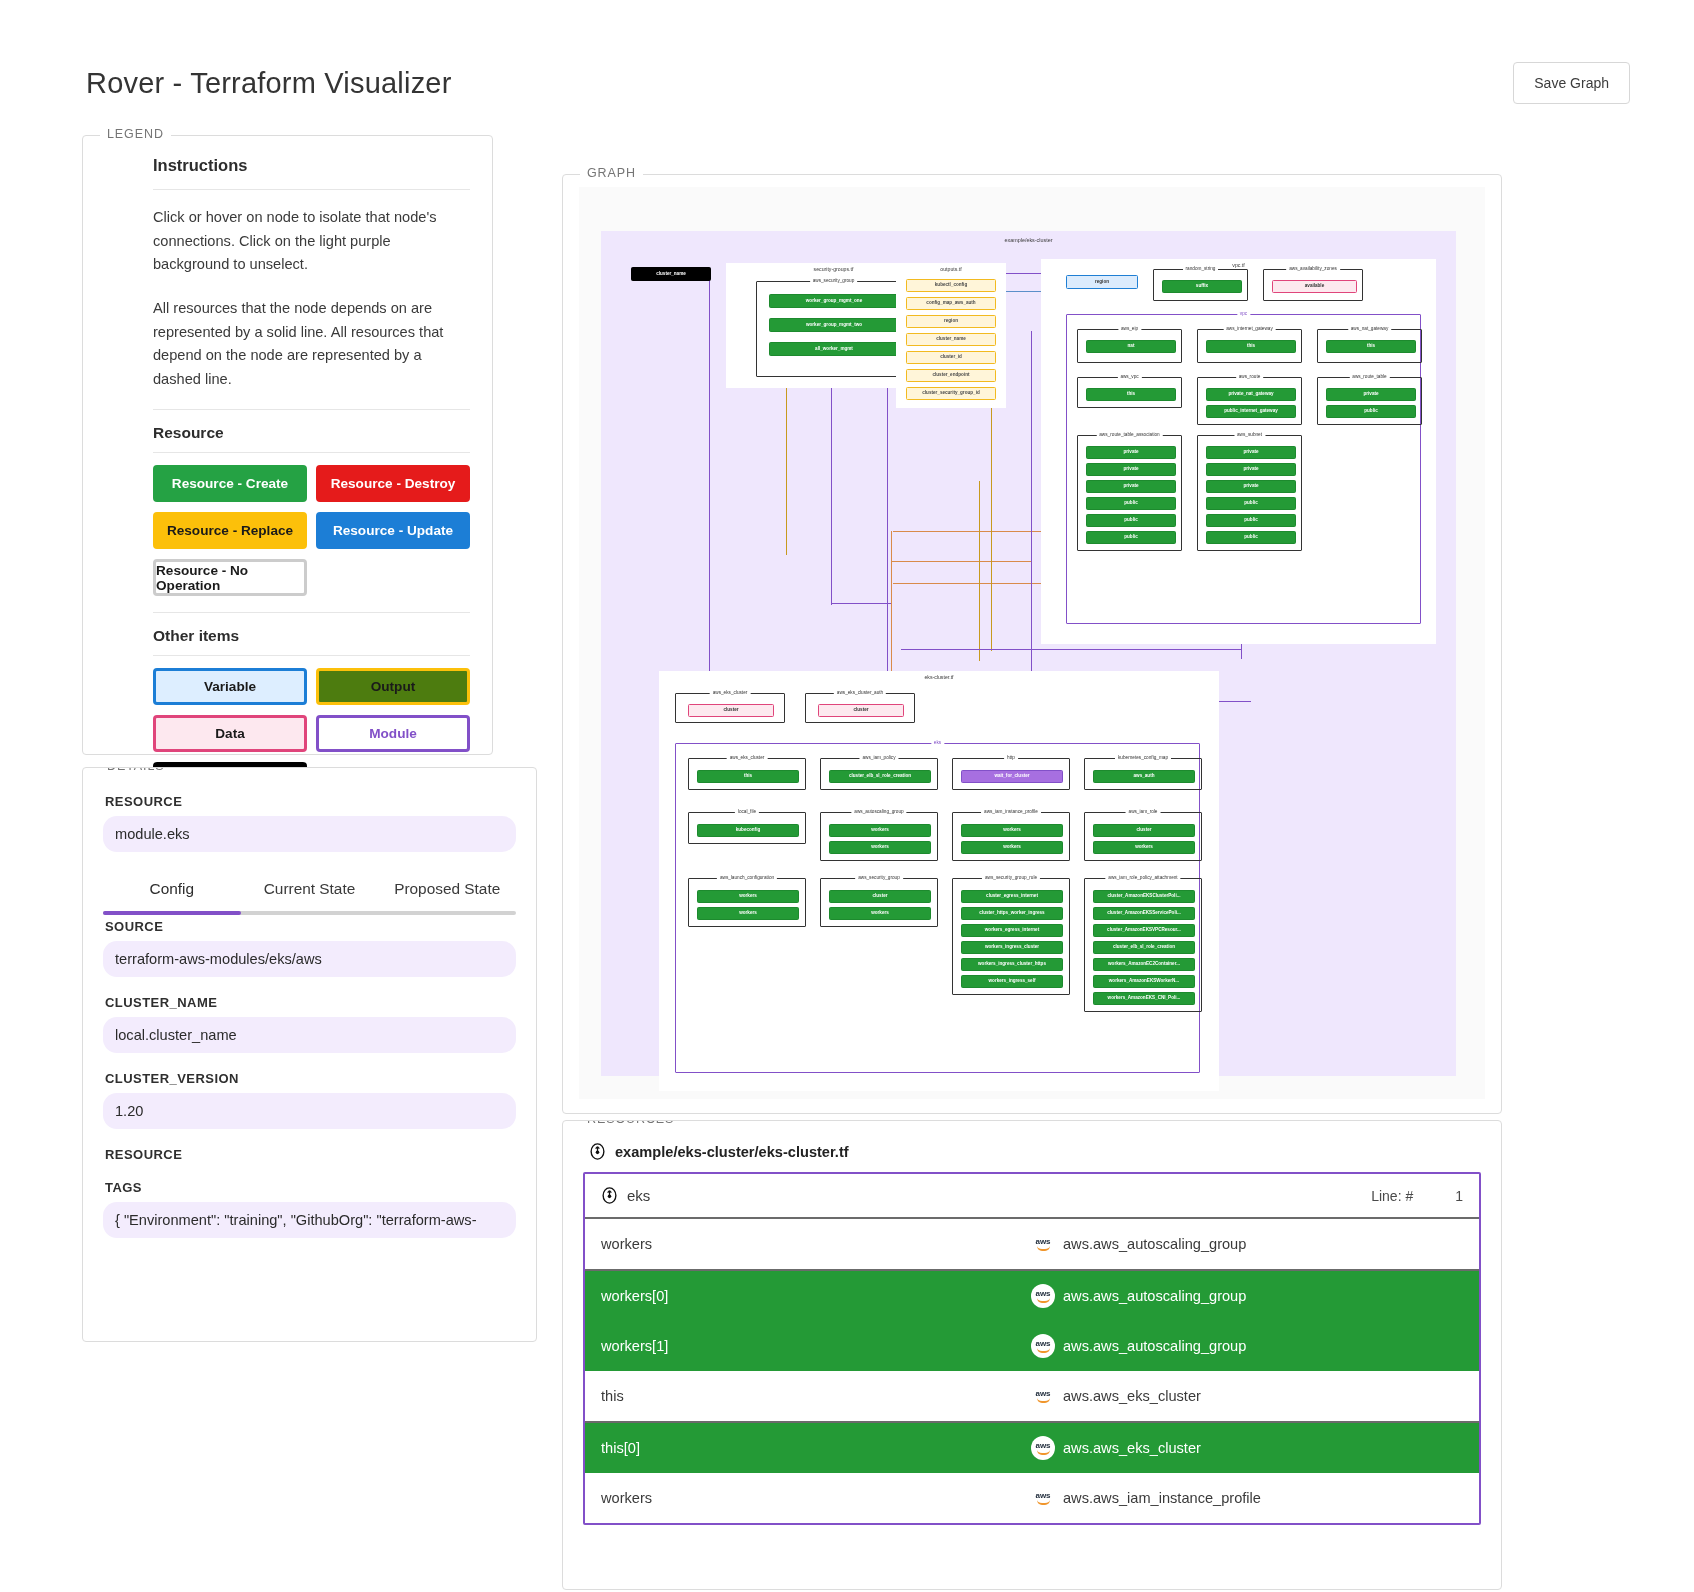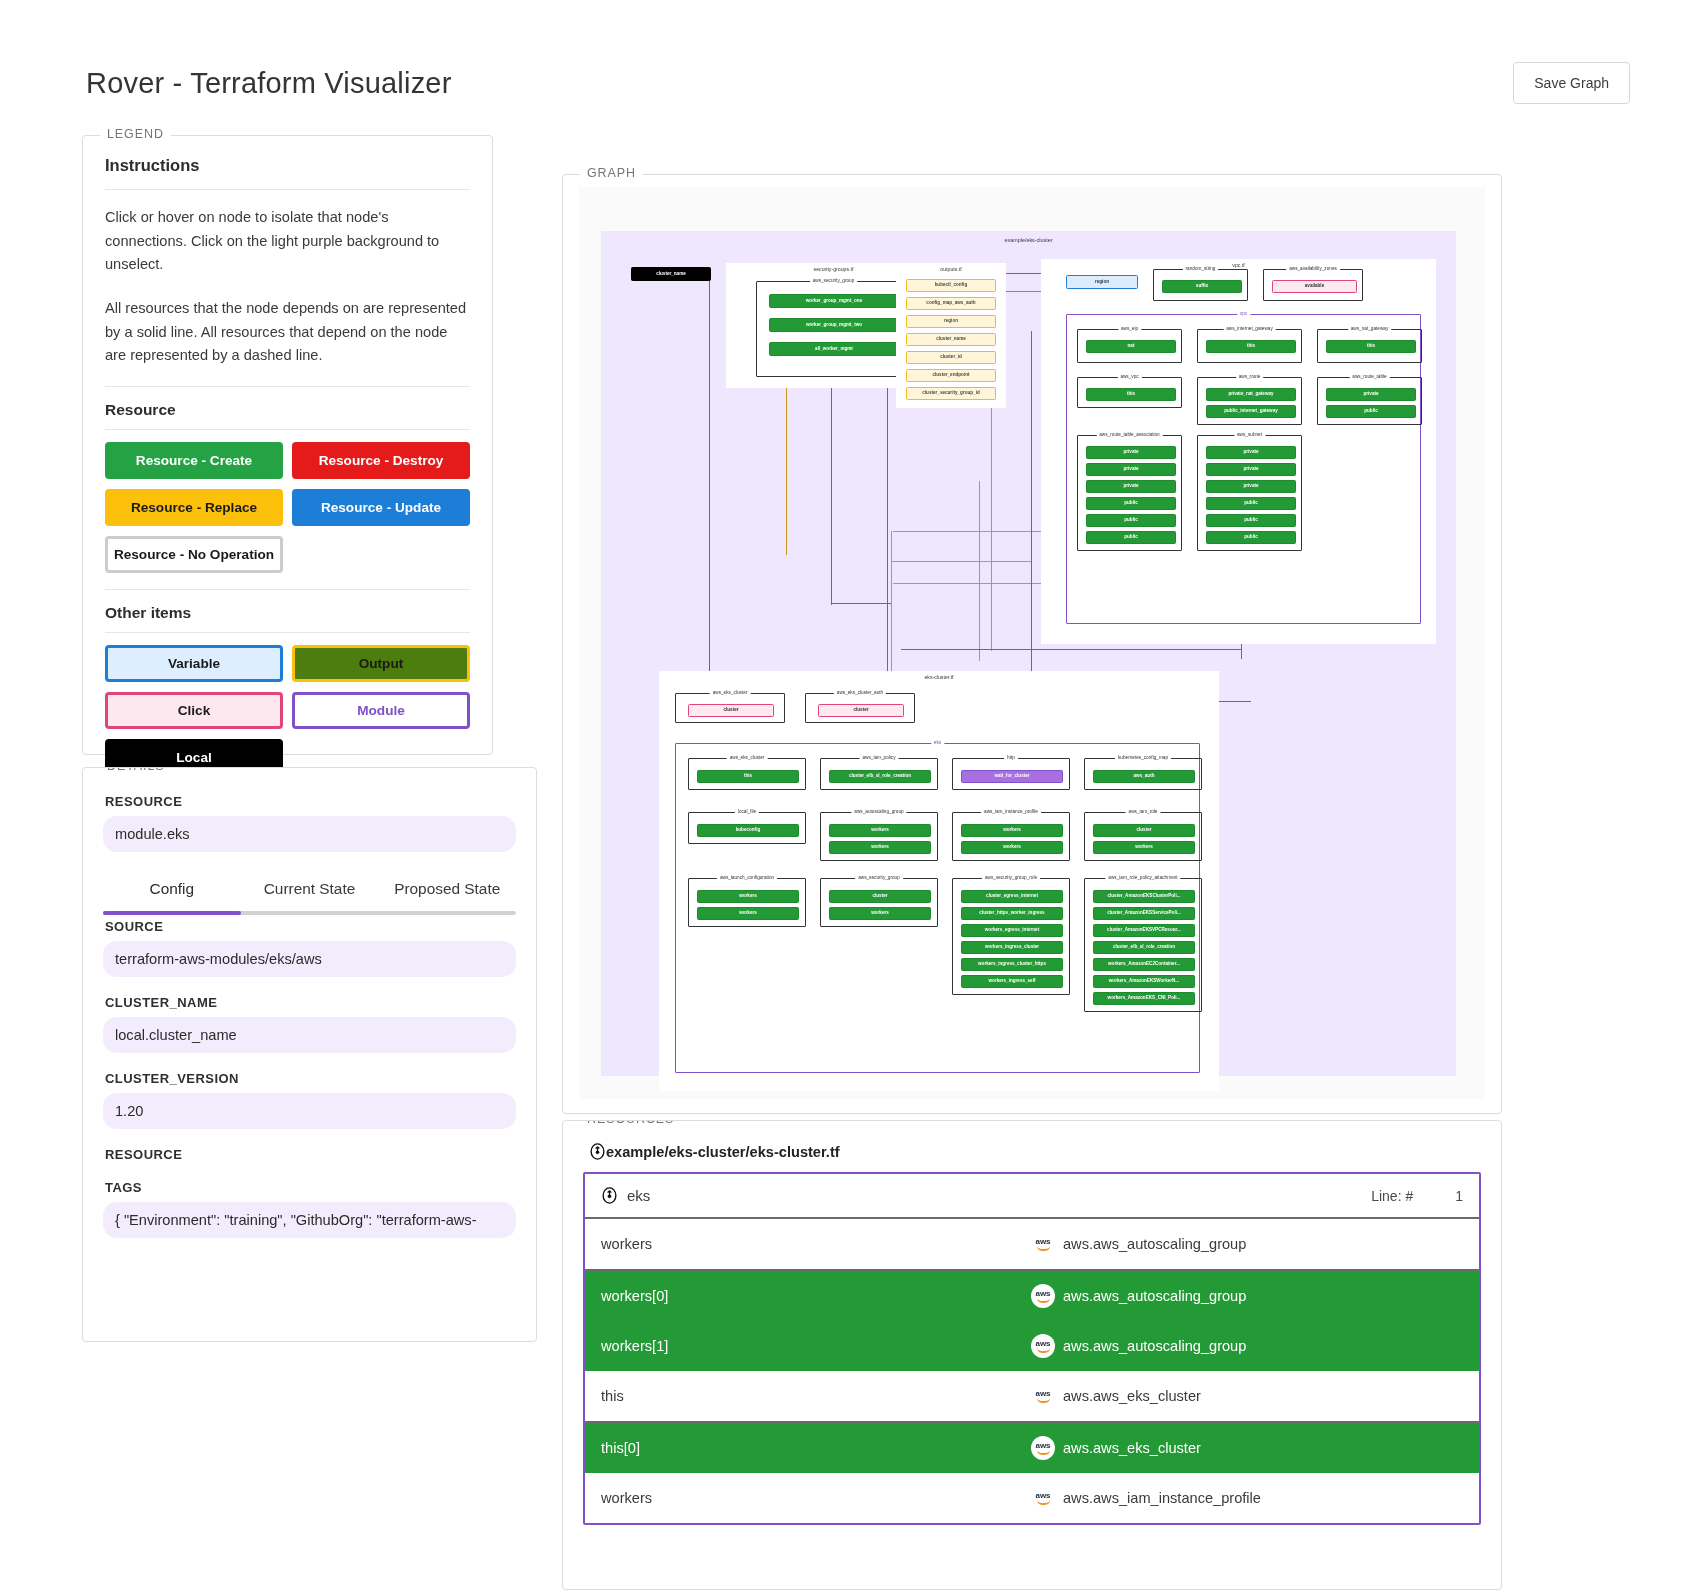"LEGEND" #legend-panel { padding-left: none -> 48px }
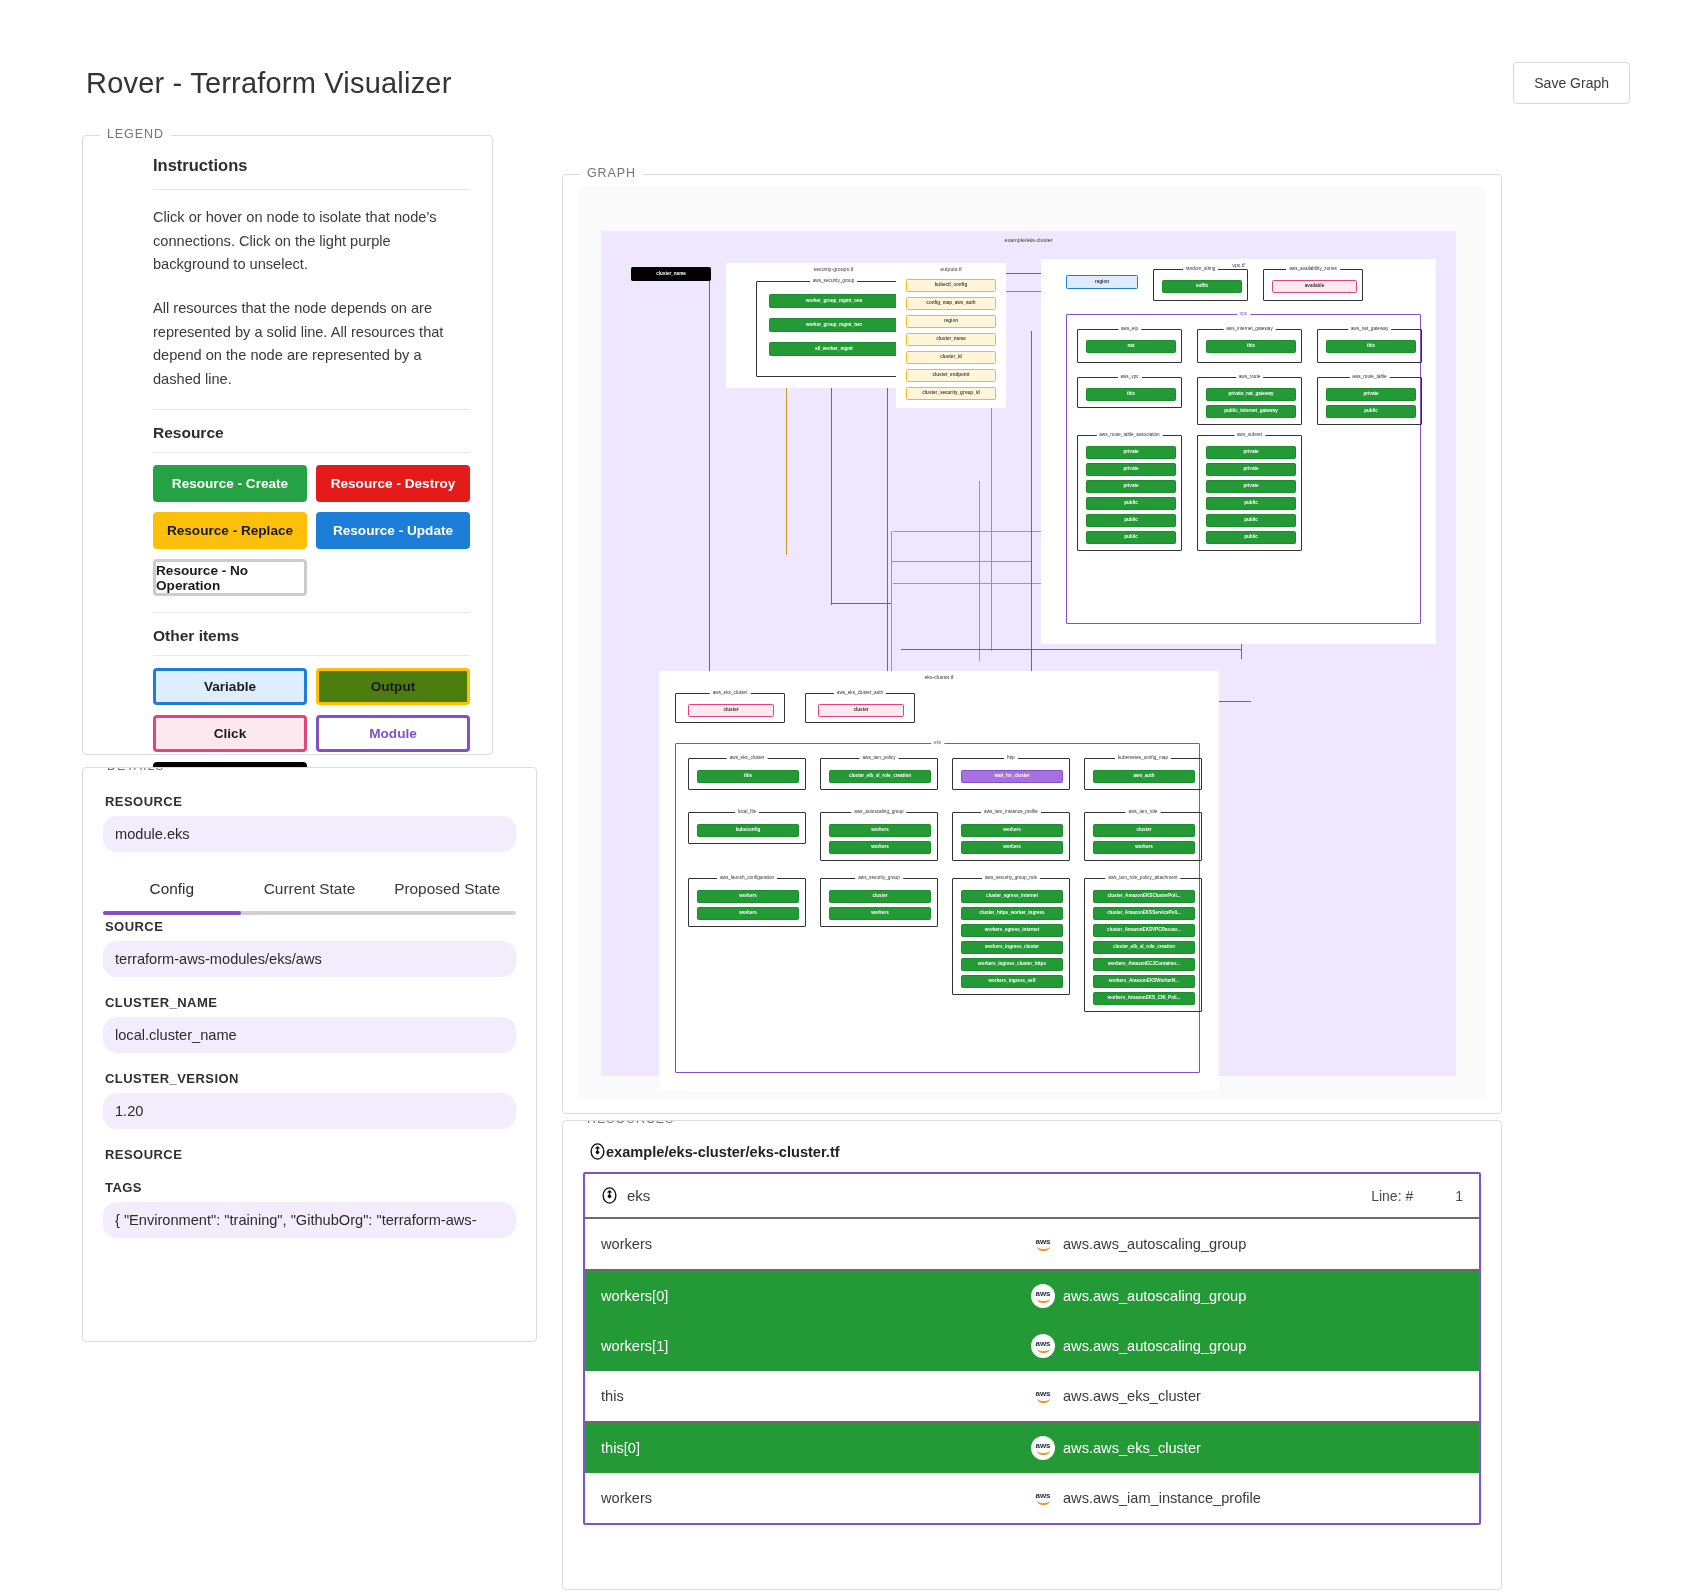"Click" div.chip { text: Click -> Data }
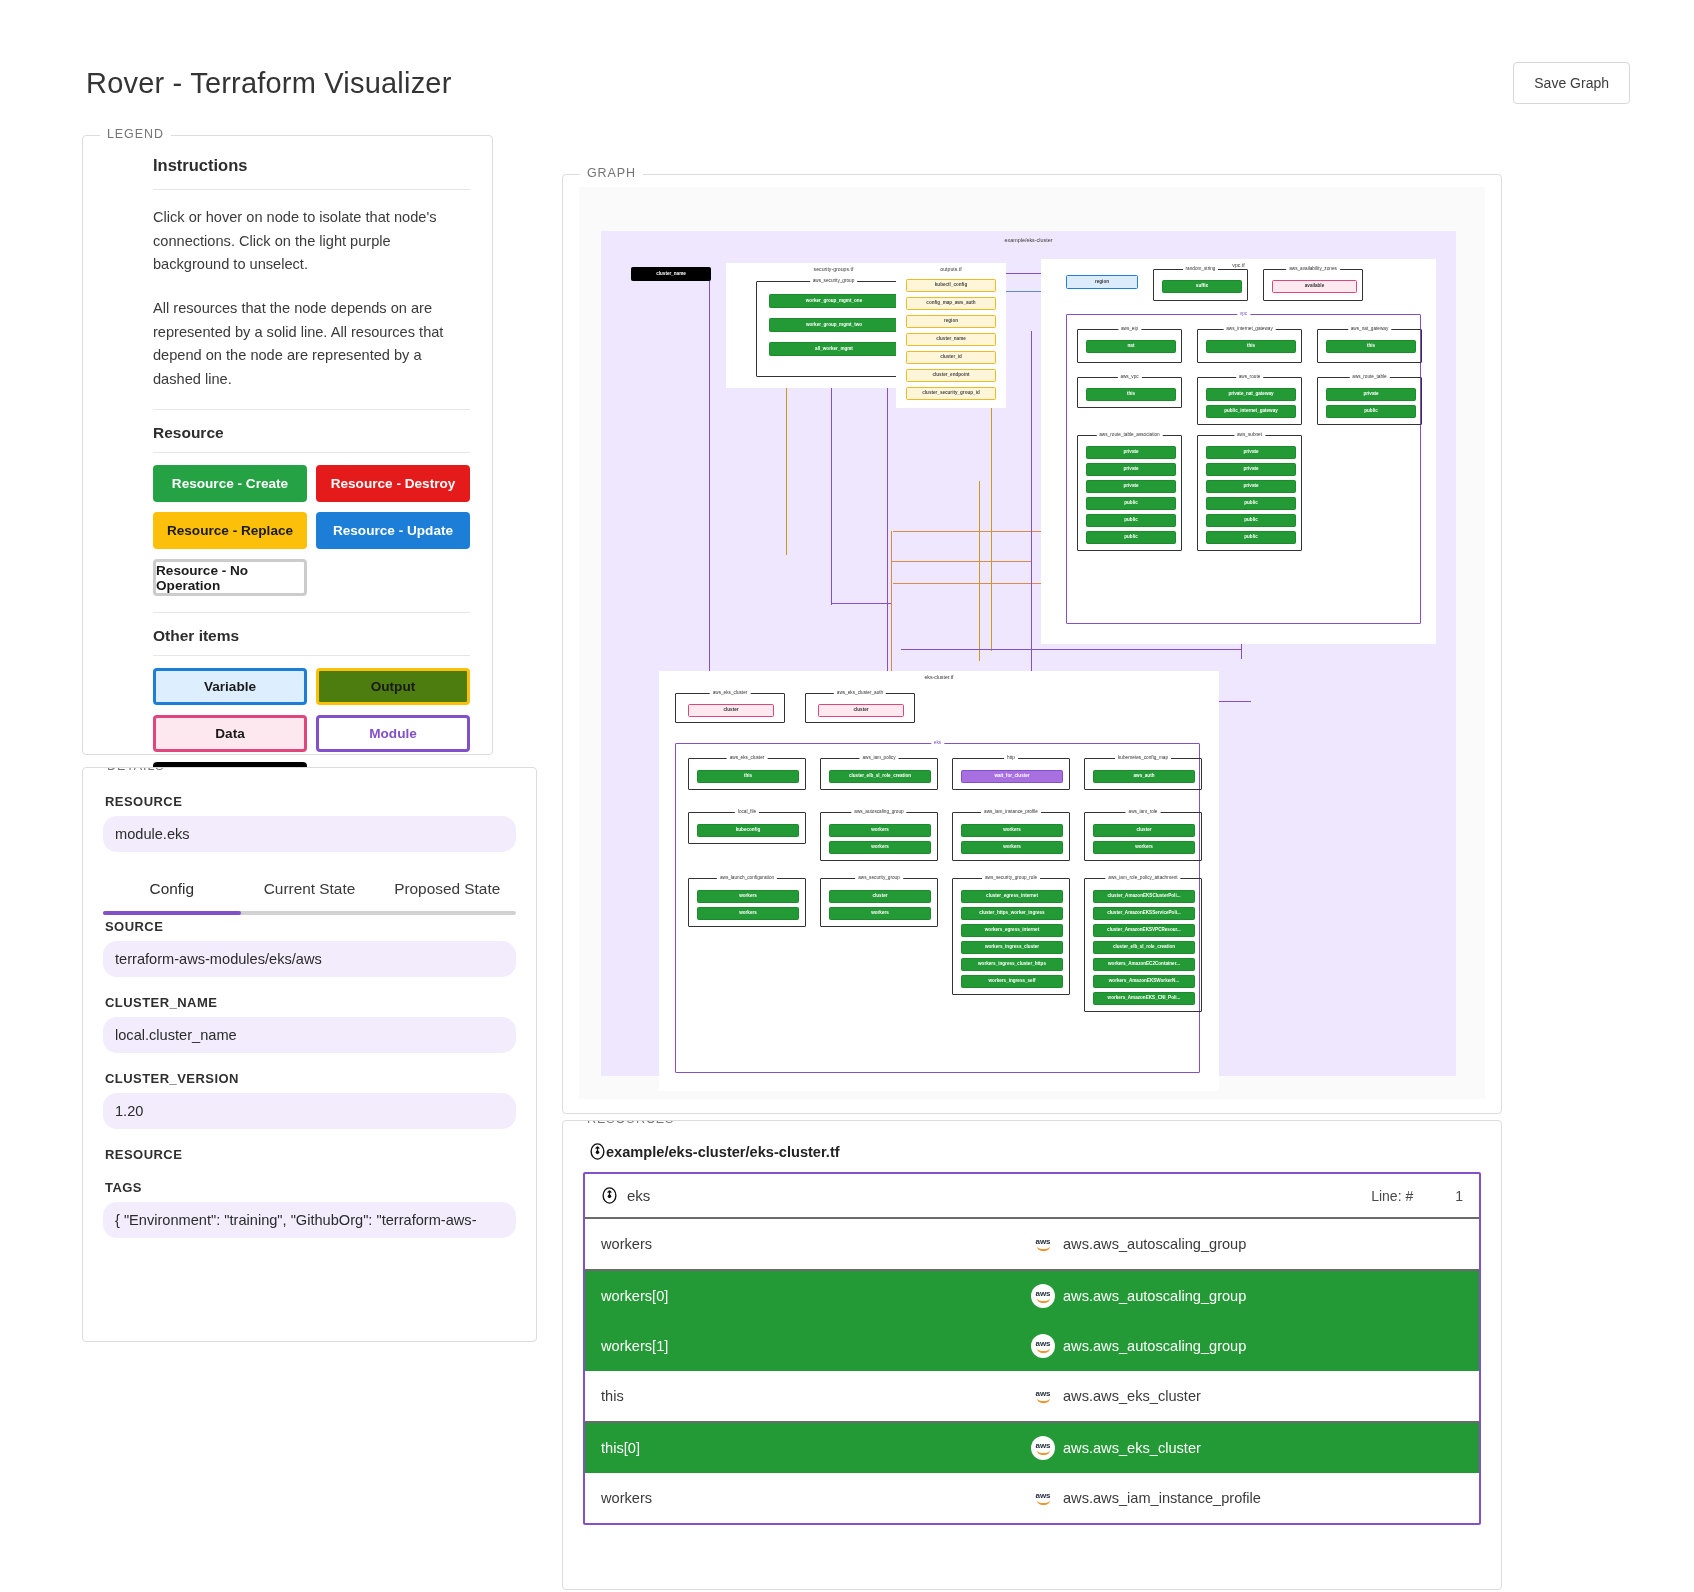"example/eks-cluster/eks-cluster.tf" .res-file { gap: none -> 9px }
